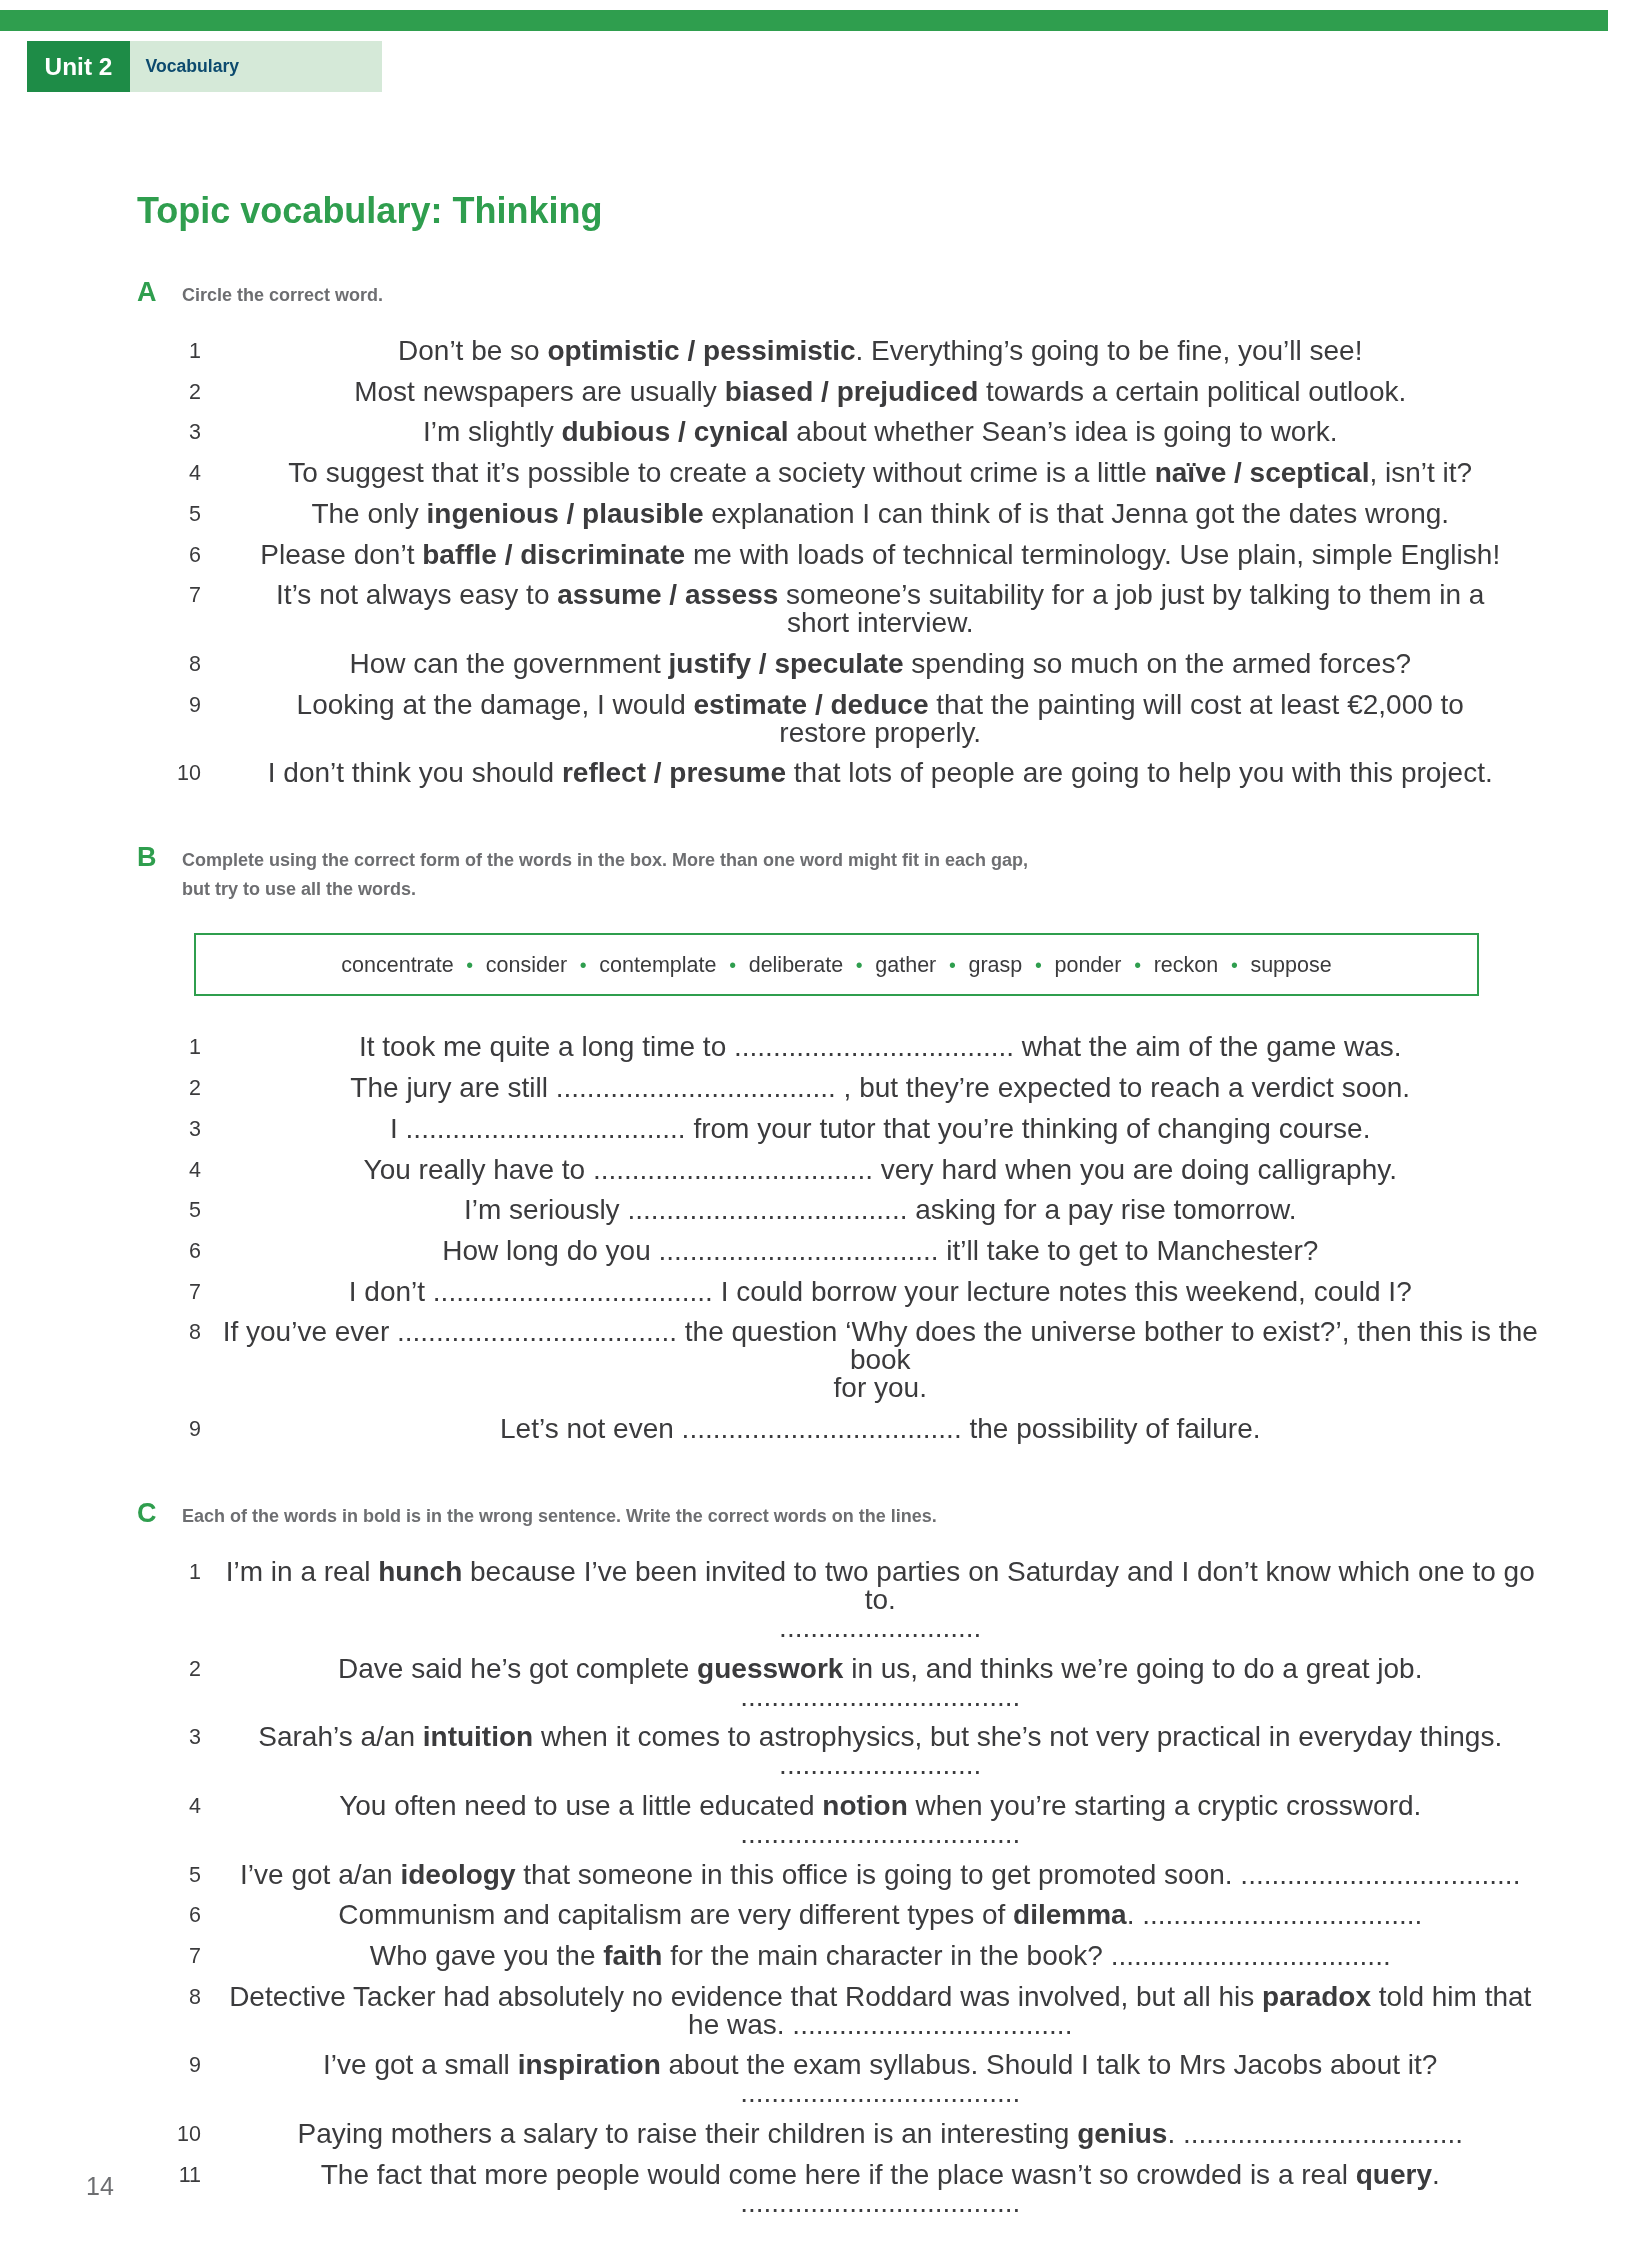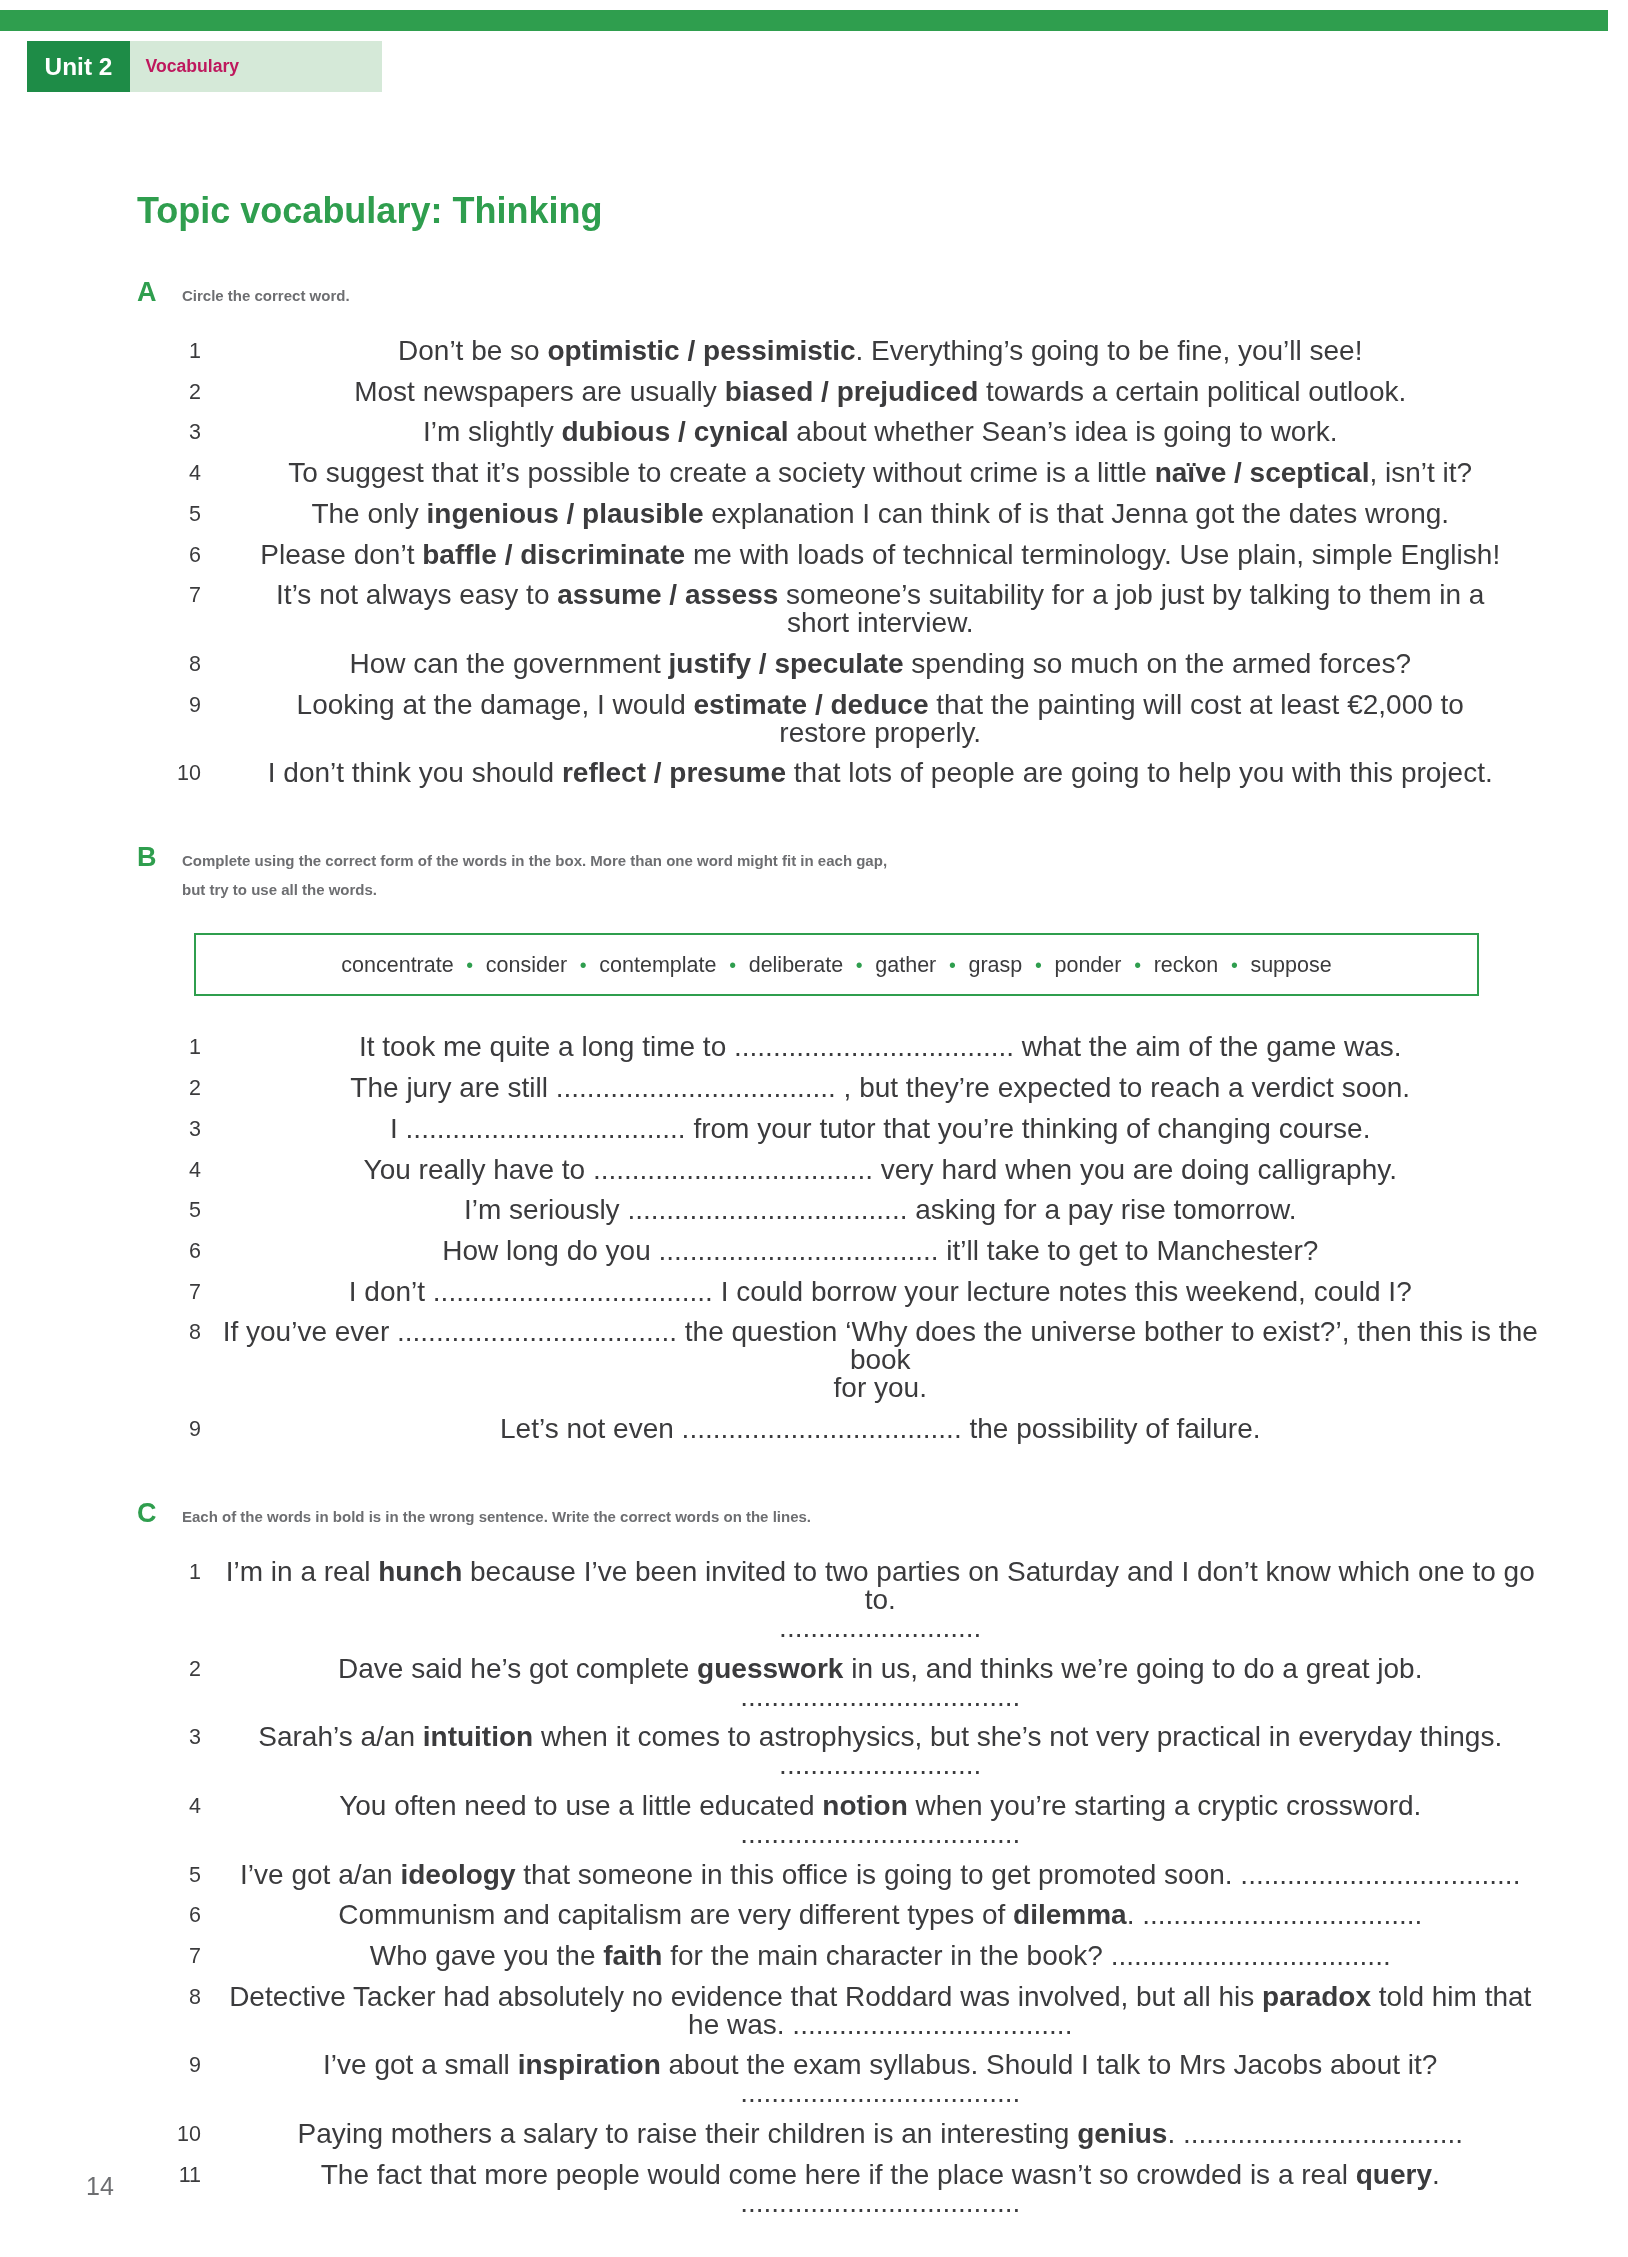"Vocabulary" .subject-strip { color: #be185d -> #0c4a6e }
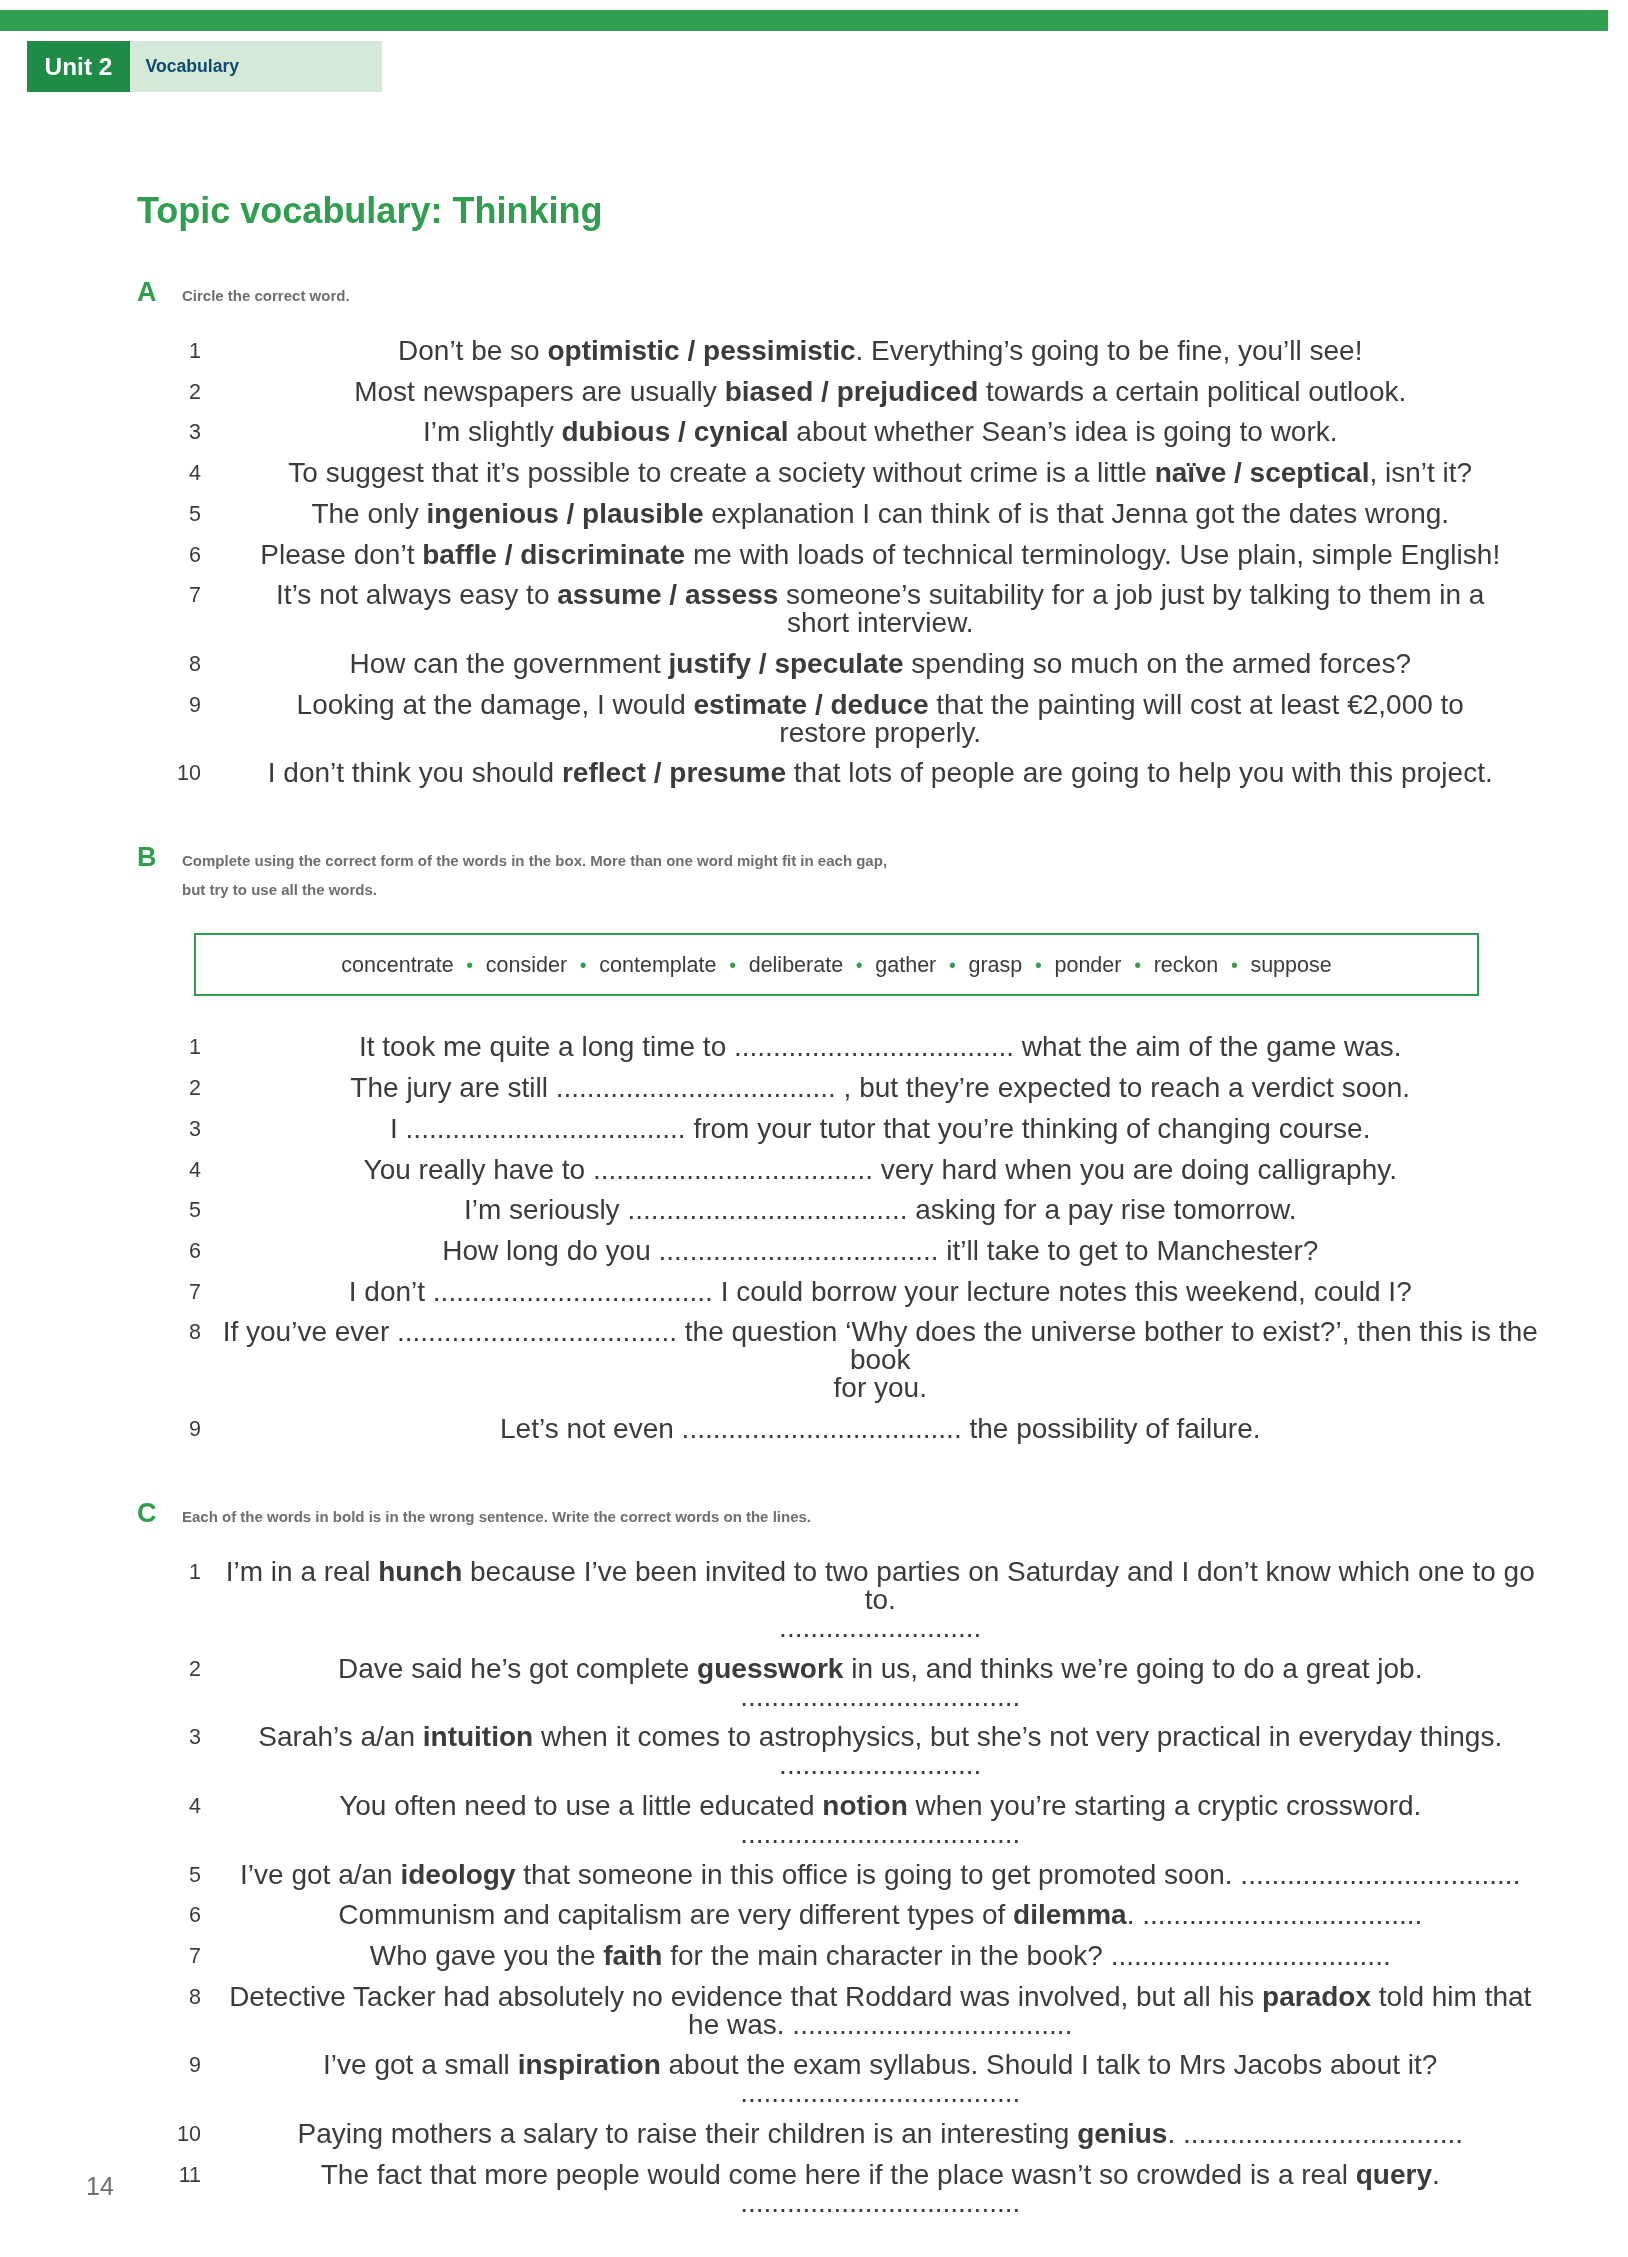"Circle the correct word." .heading { font-size: 15px -> 18px }
